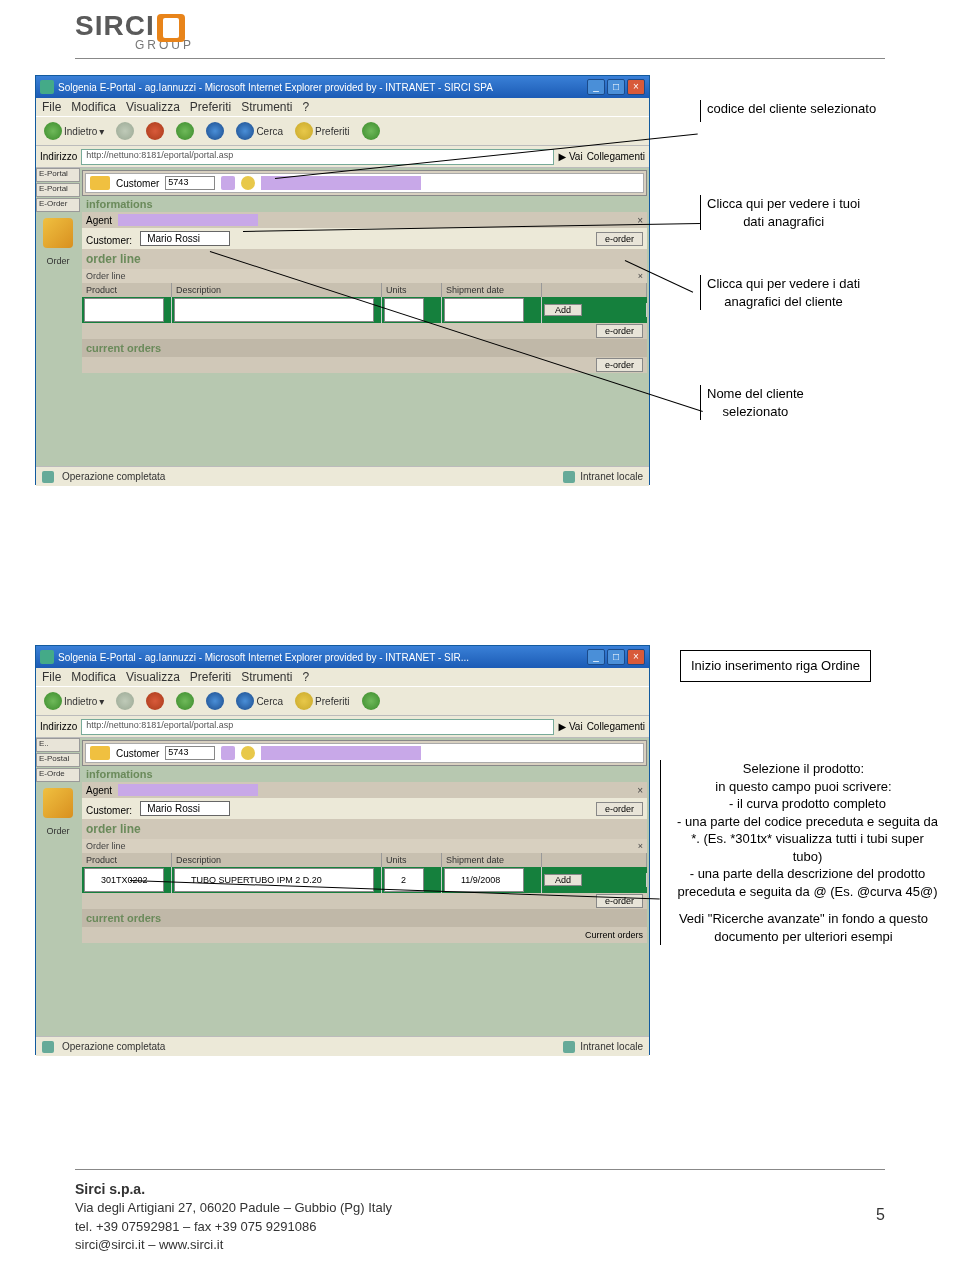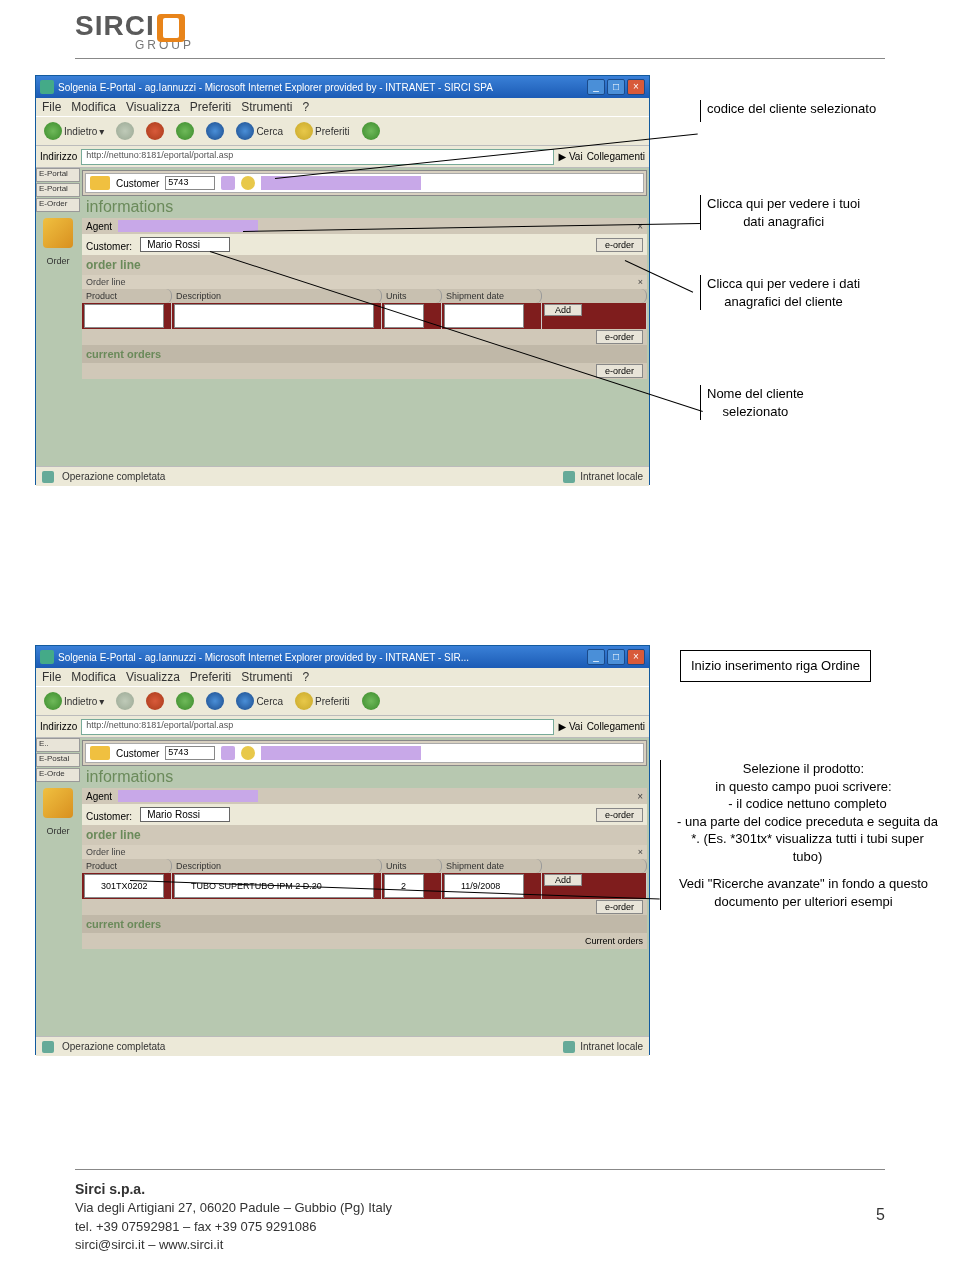"informations" .info-label { font-size: 16px -> 11px; font-weight: normal -> bold }
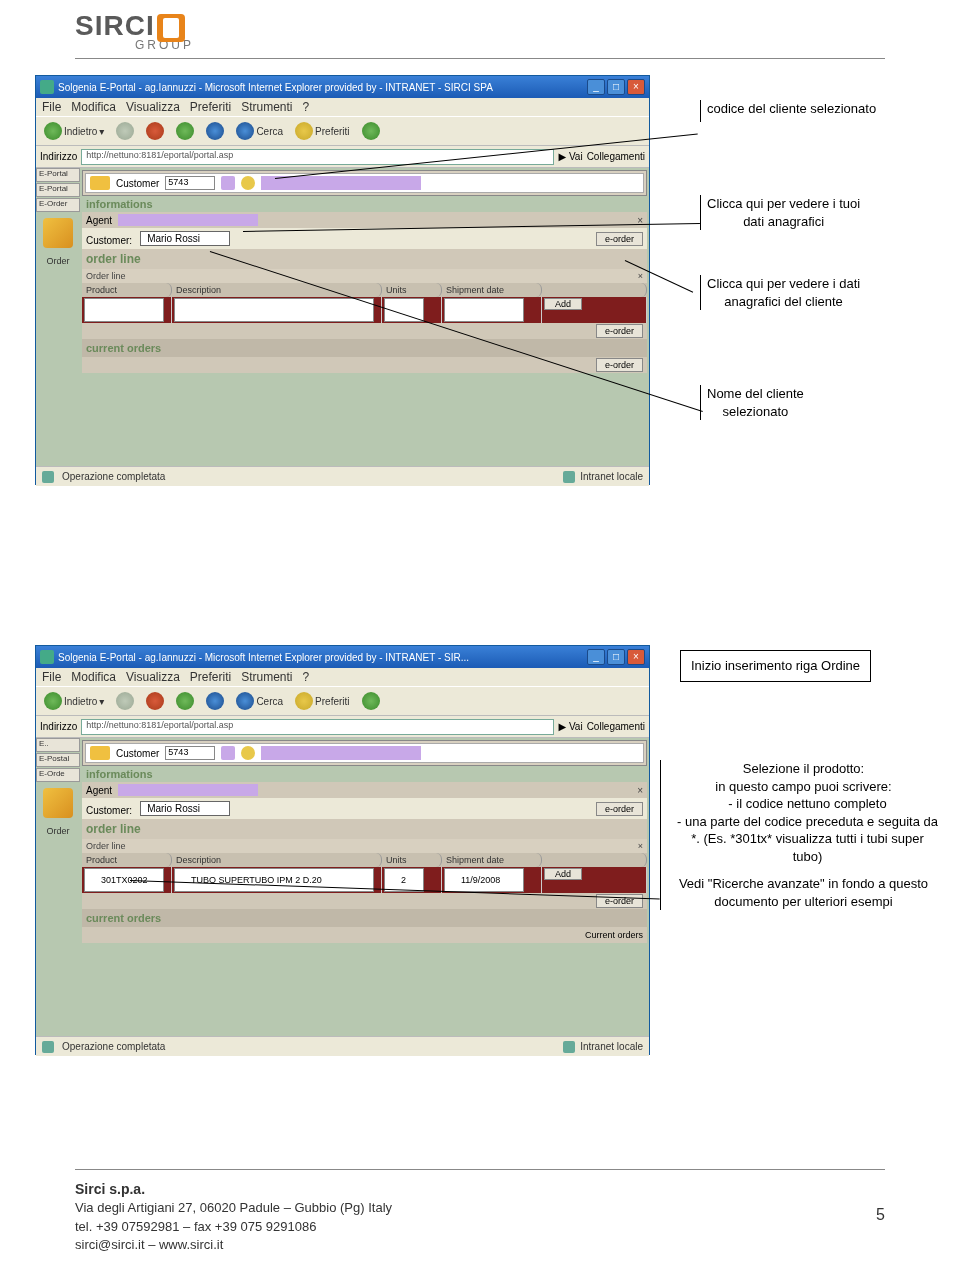"Product" .table-hdr > div { border-radius: 6px -> none }
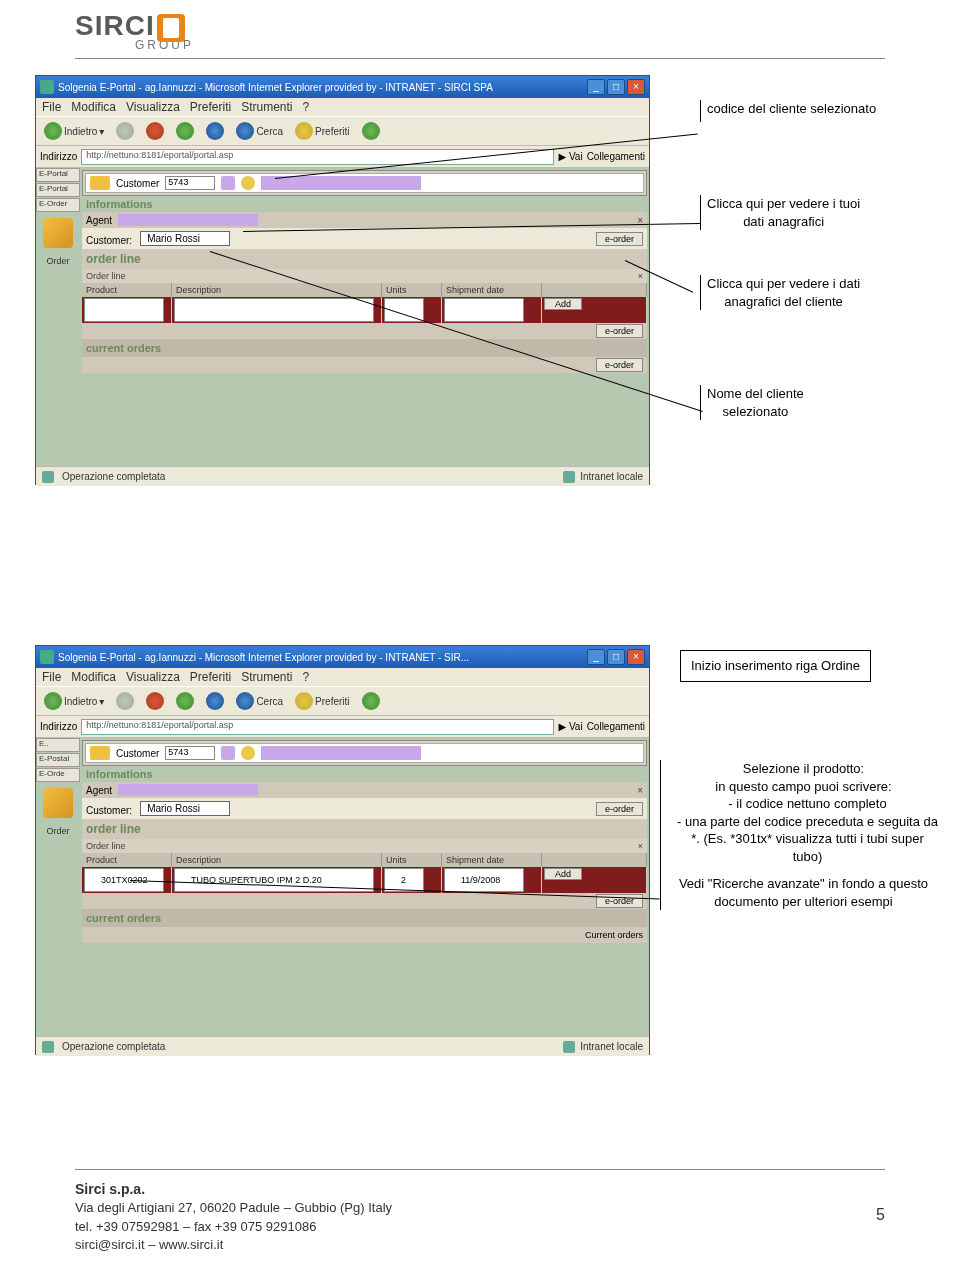"Add" .table-row { align-items: none -> center; background: #7f1d1d -> #15803d }
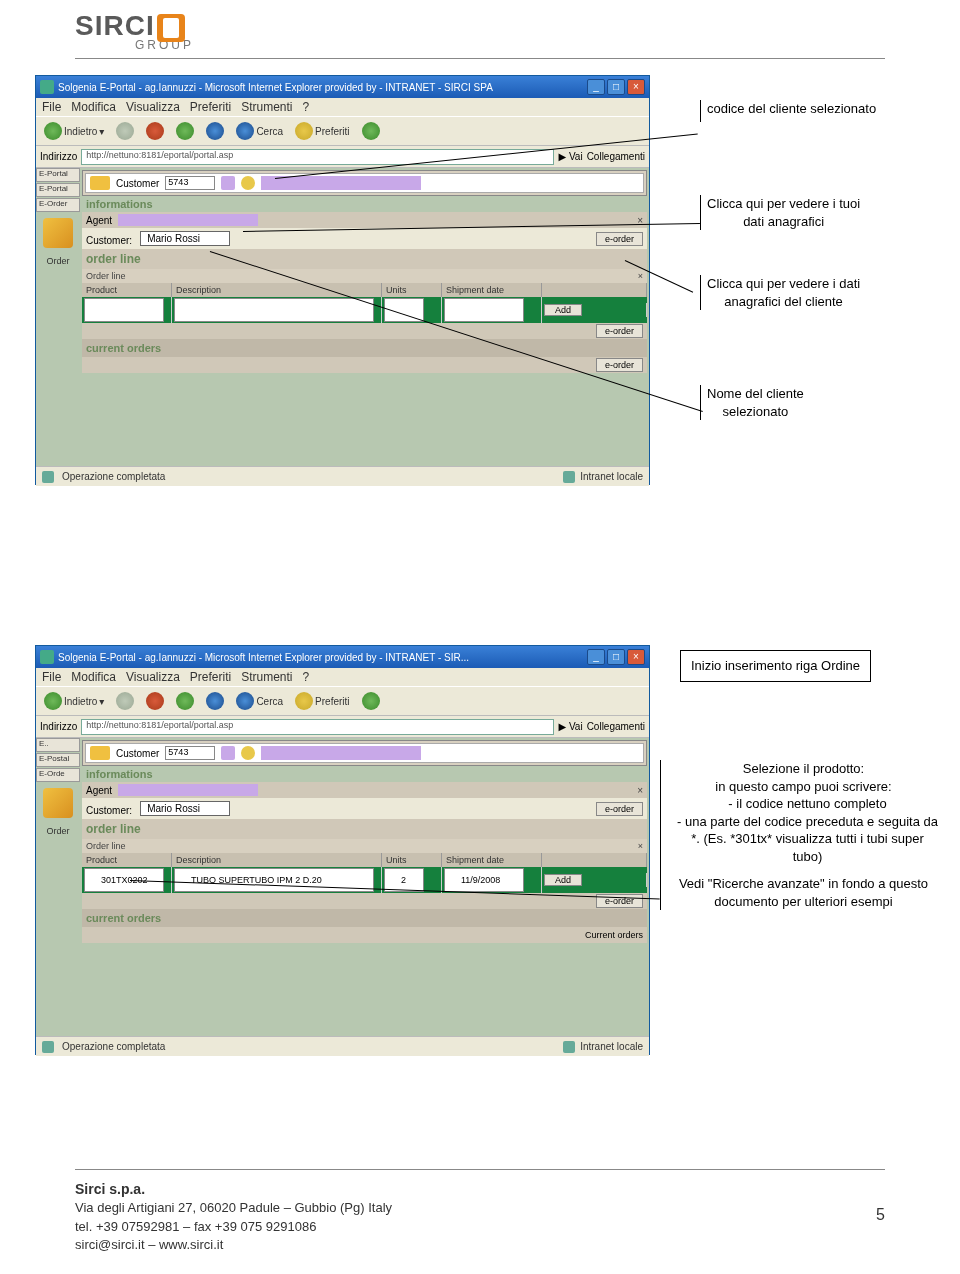"il codice nettuno completo" span { text: codice nettuno -> curva prodotto }
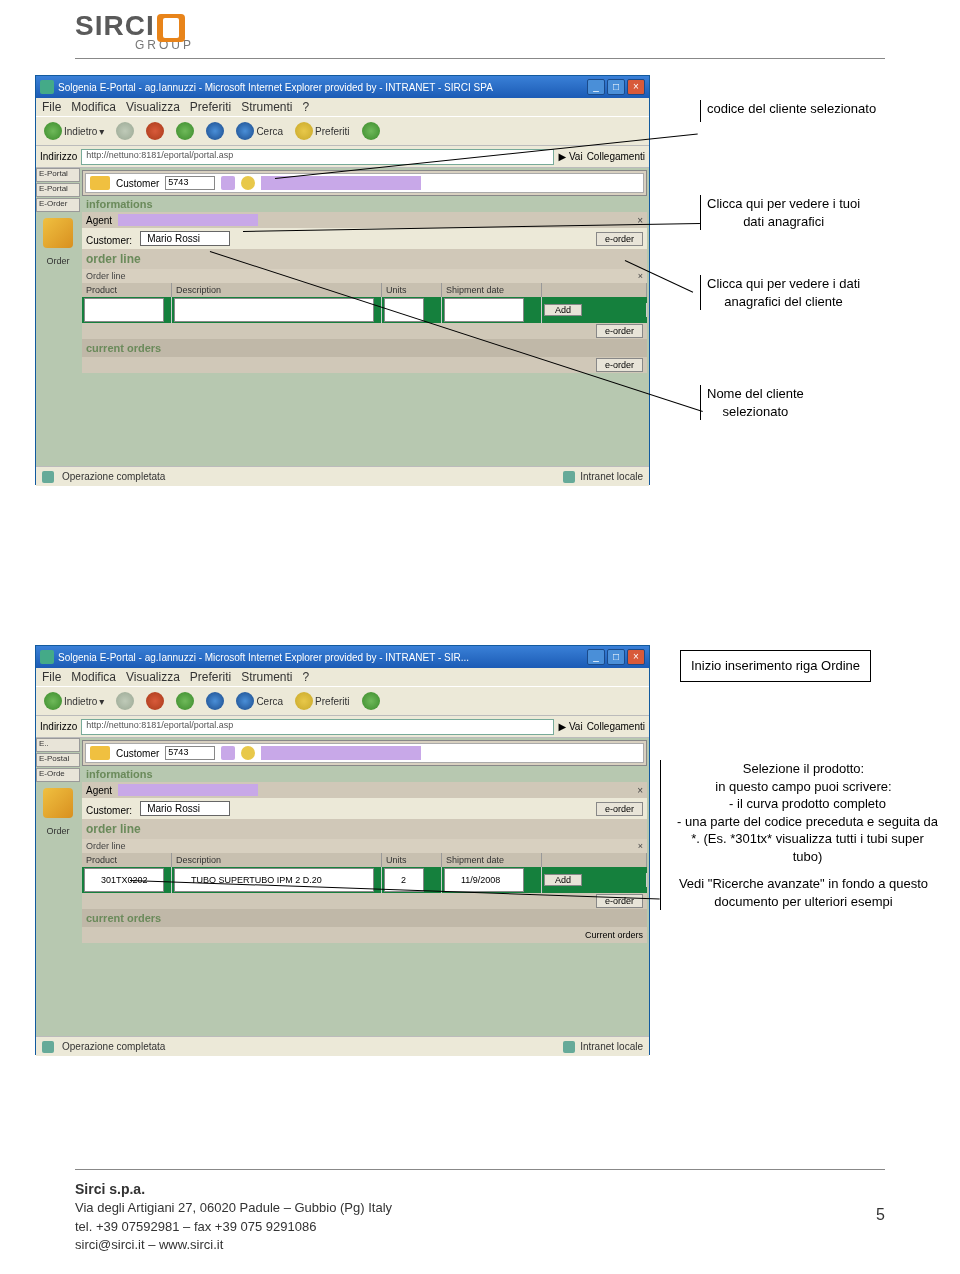"- una parte della descrizione" div { html: none -> <div>- <span>una parte della descrizione del prodotto preceduta e seguita da @ (Es. @curva 45@)</span></div> }
